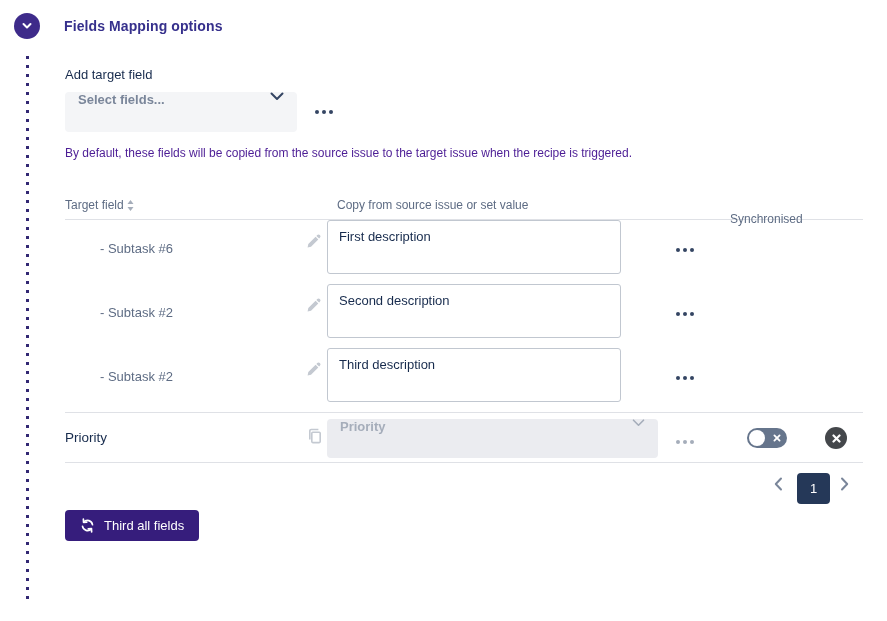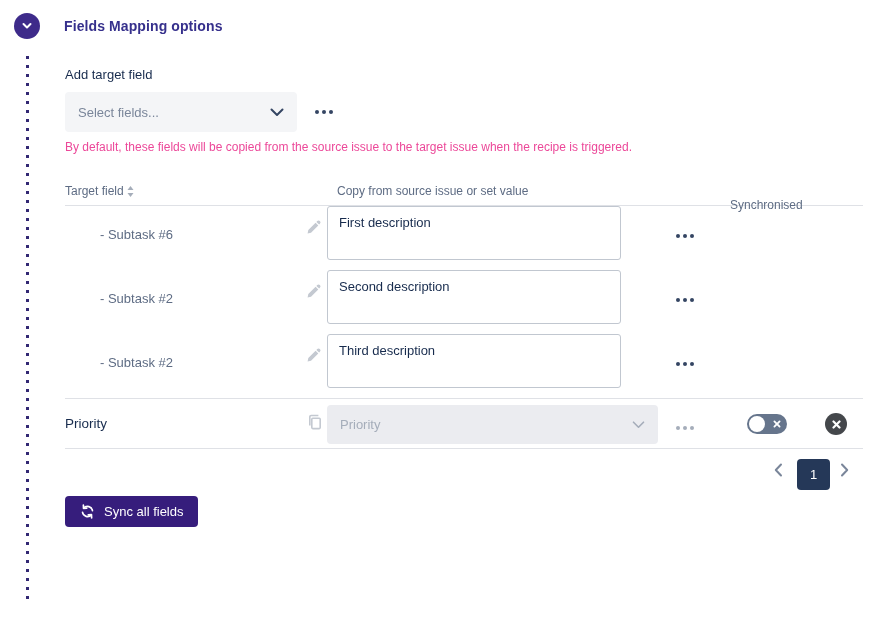"Select fields..." .select-box { align-items: center -> none; font-weight: none -> bold }
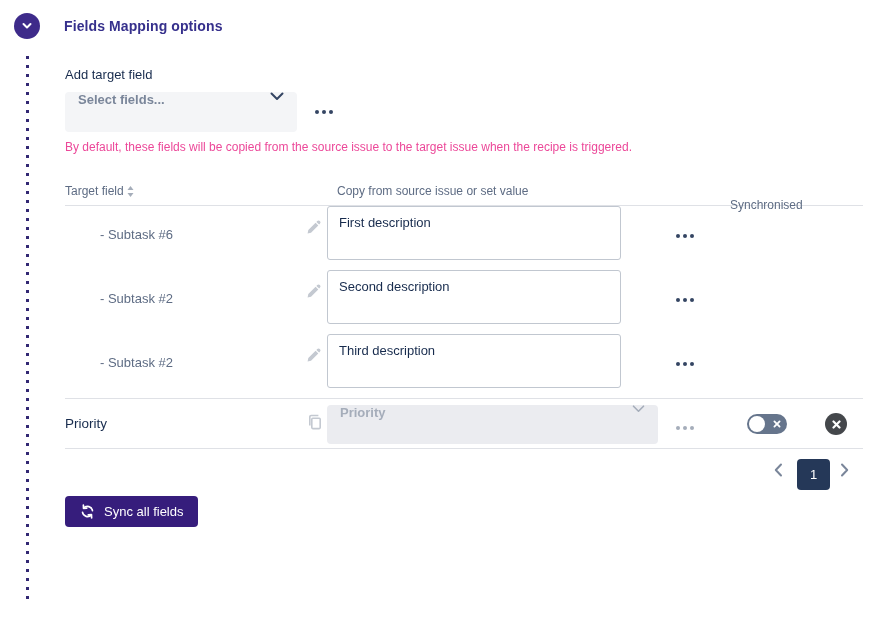"By default, these fields will" .help-text { color: #ec4899 -> #4c1d95; margin-top: 8px -> 14px }
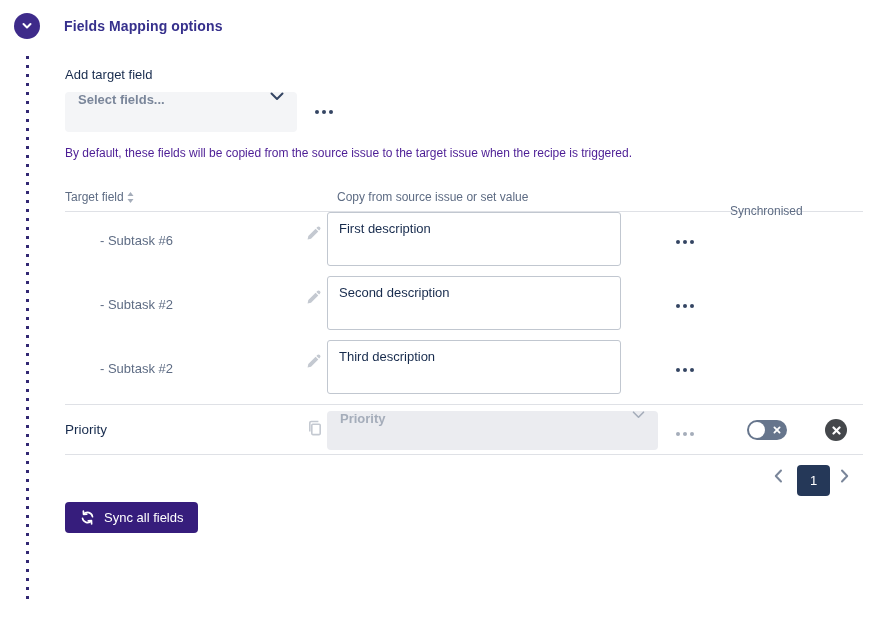"Target field" .table-header { margin-top: 28px -> 36px }
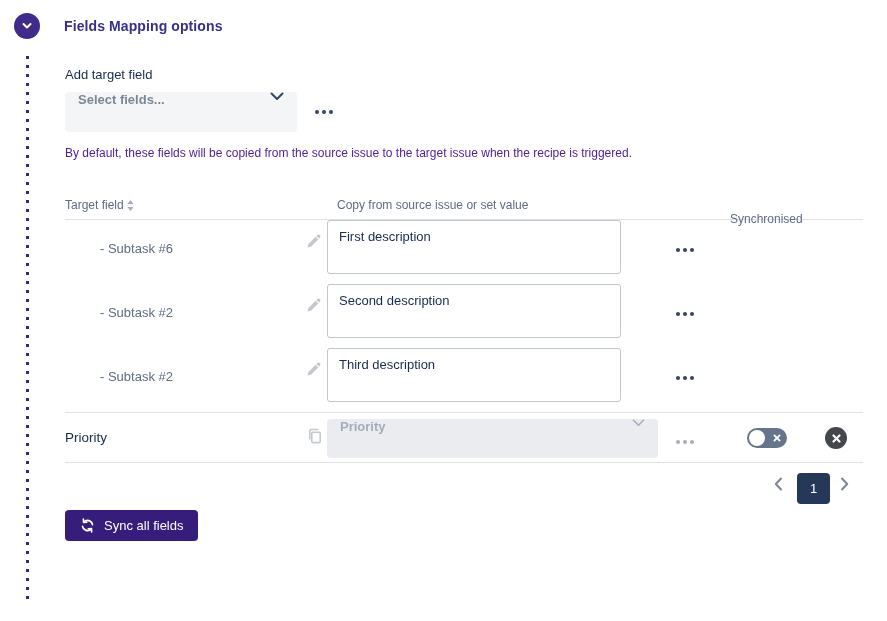"Sync all fields" span { text: Sync -> Third }
